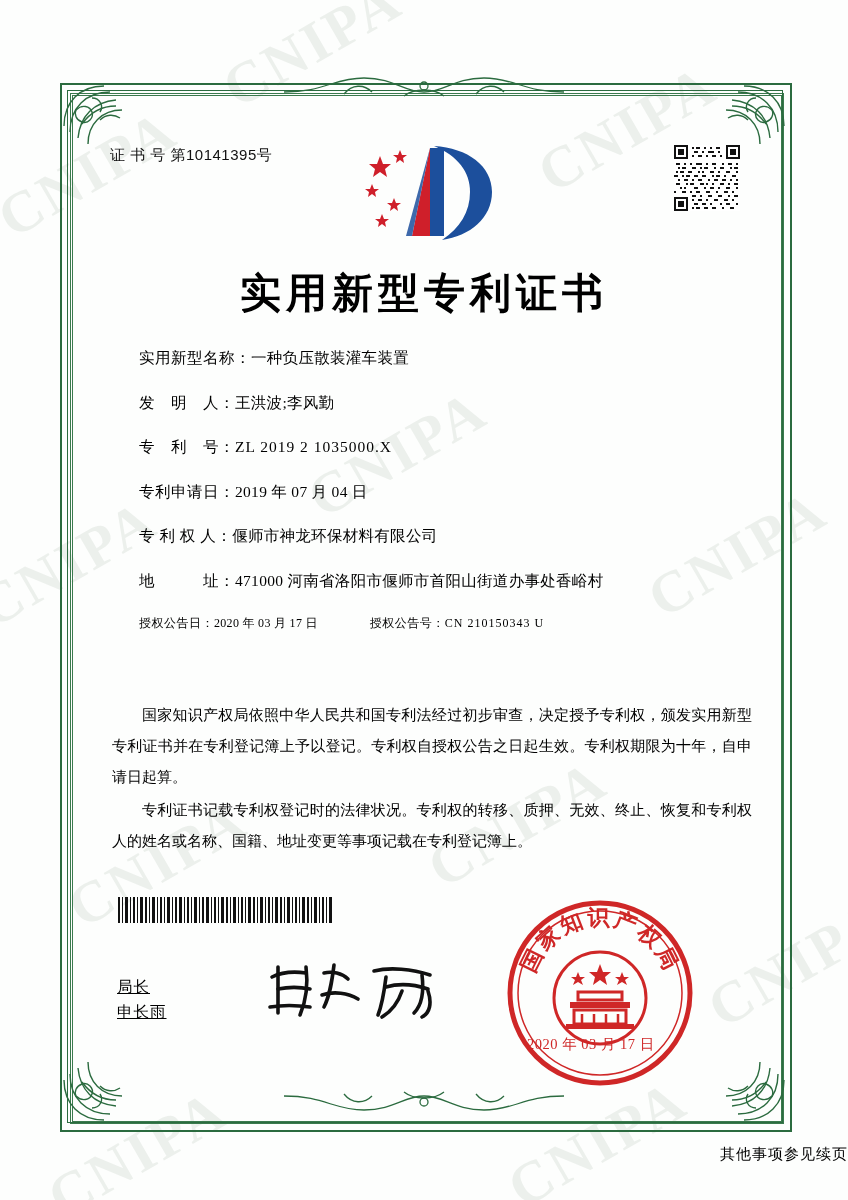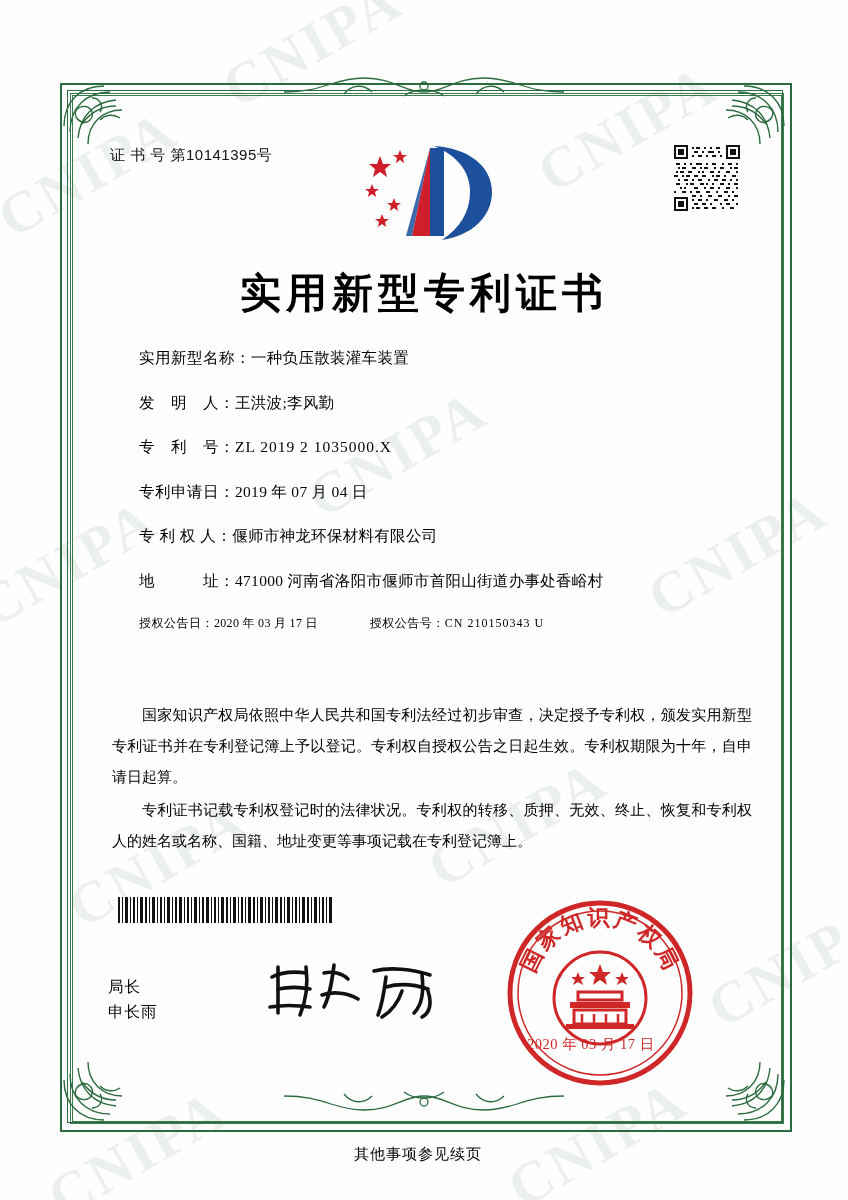"局长" .signer { left: 108px -> 117px; text-decoration: none -> underline }
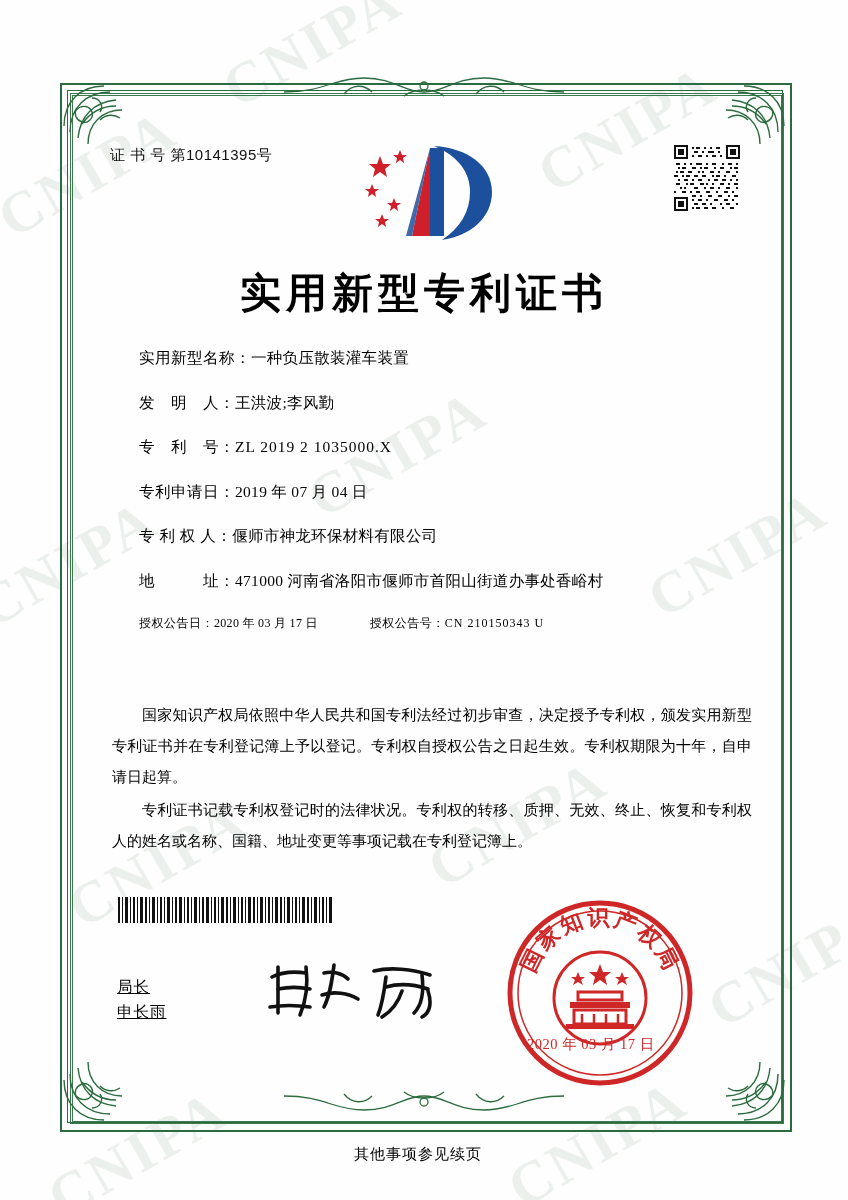"其他事项参见续页" .footer-note { right: 12px -> 0; text-align: center -> right }
